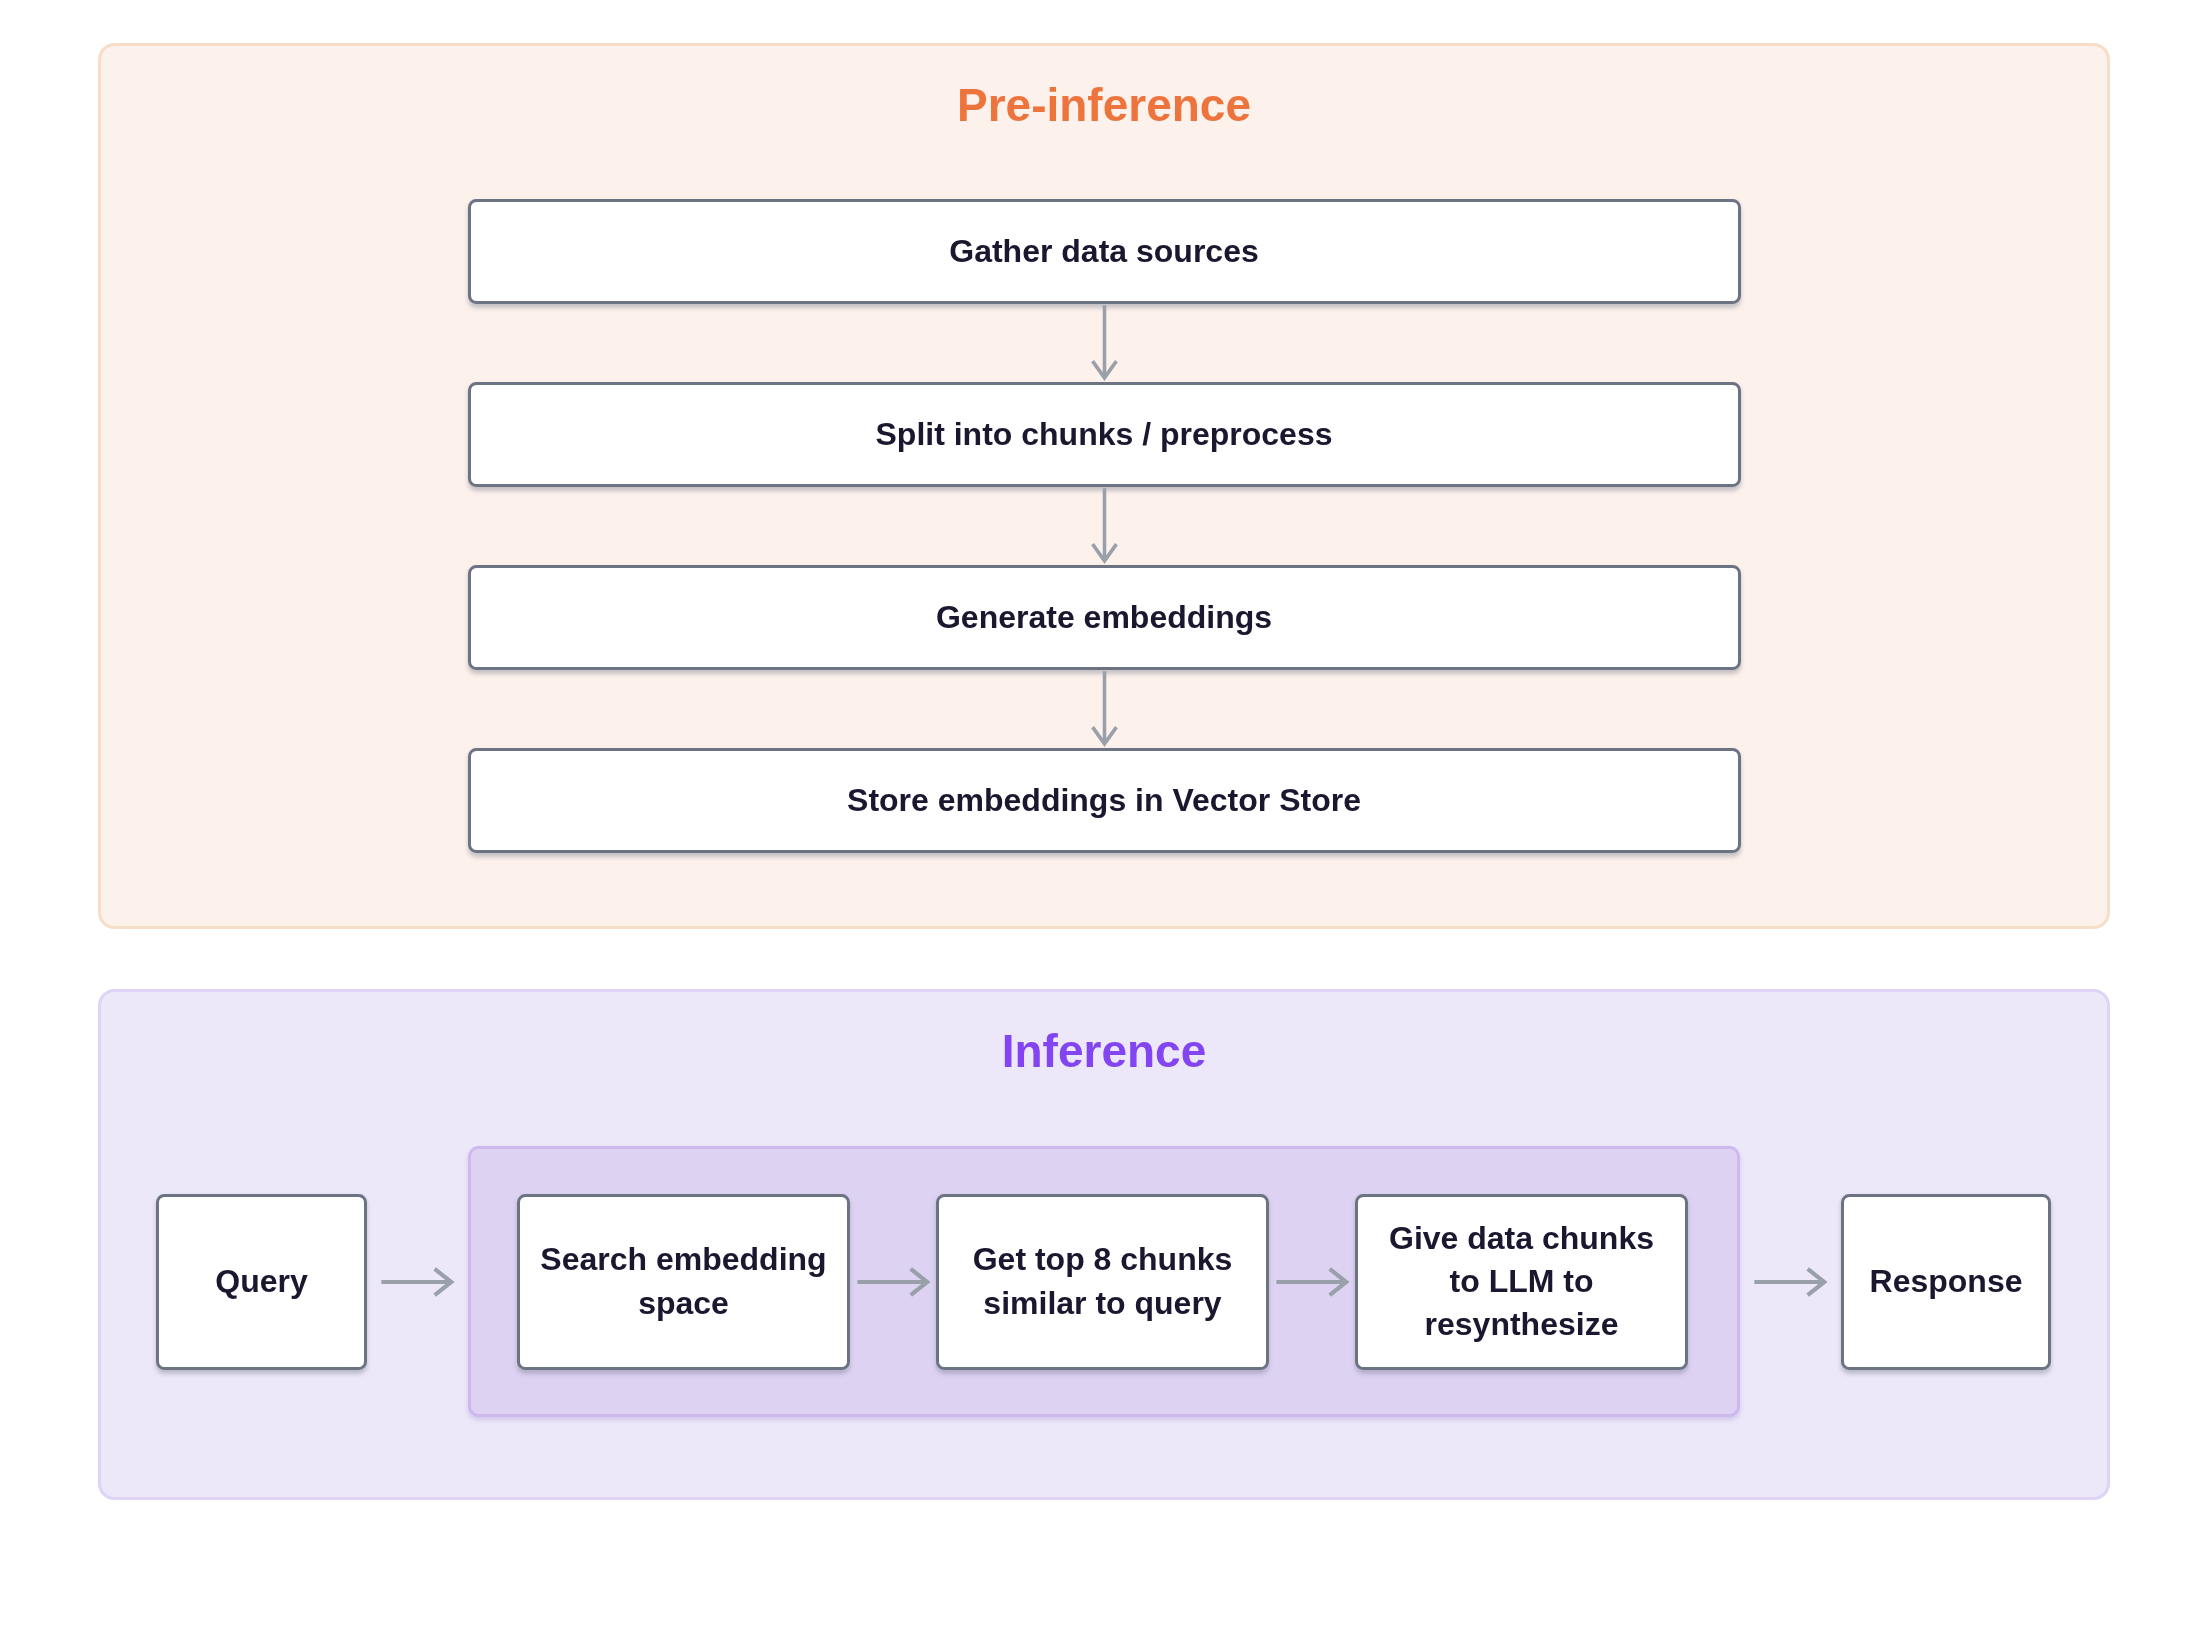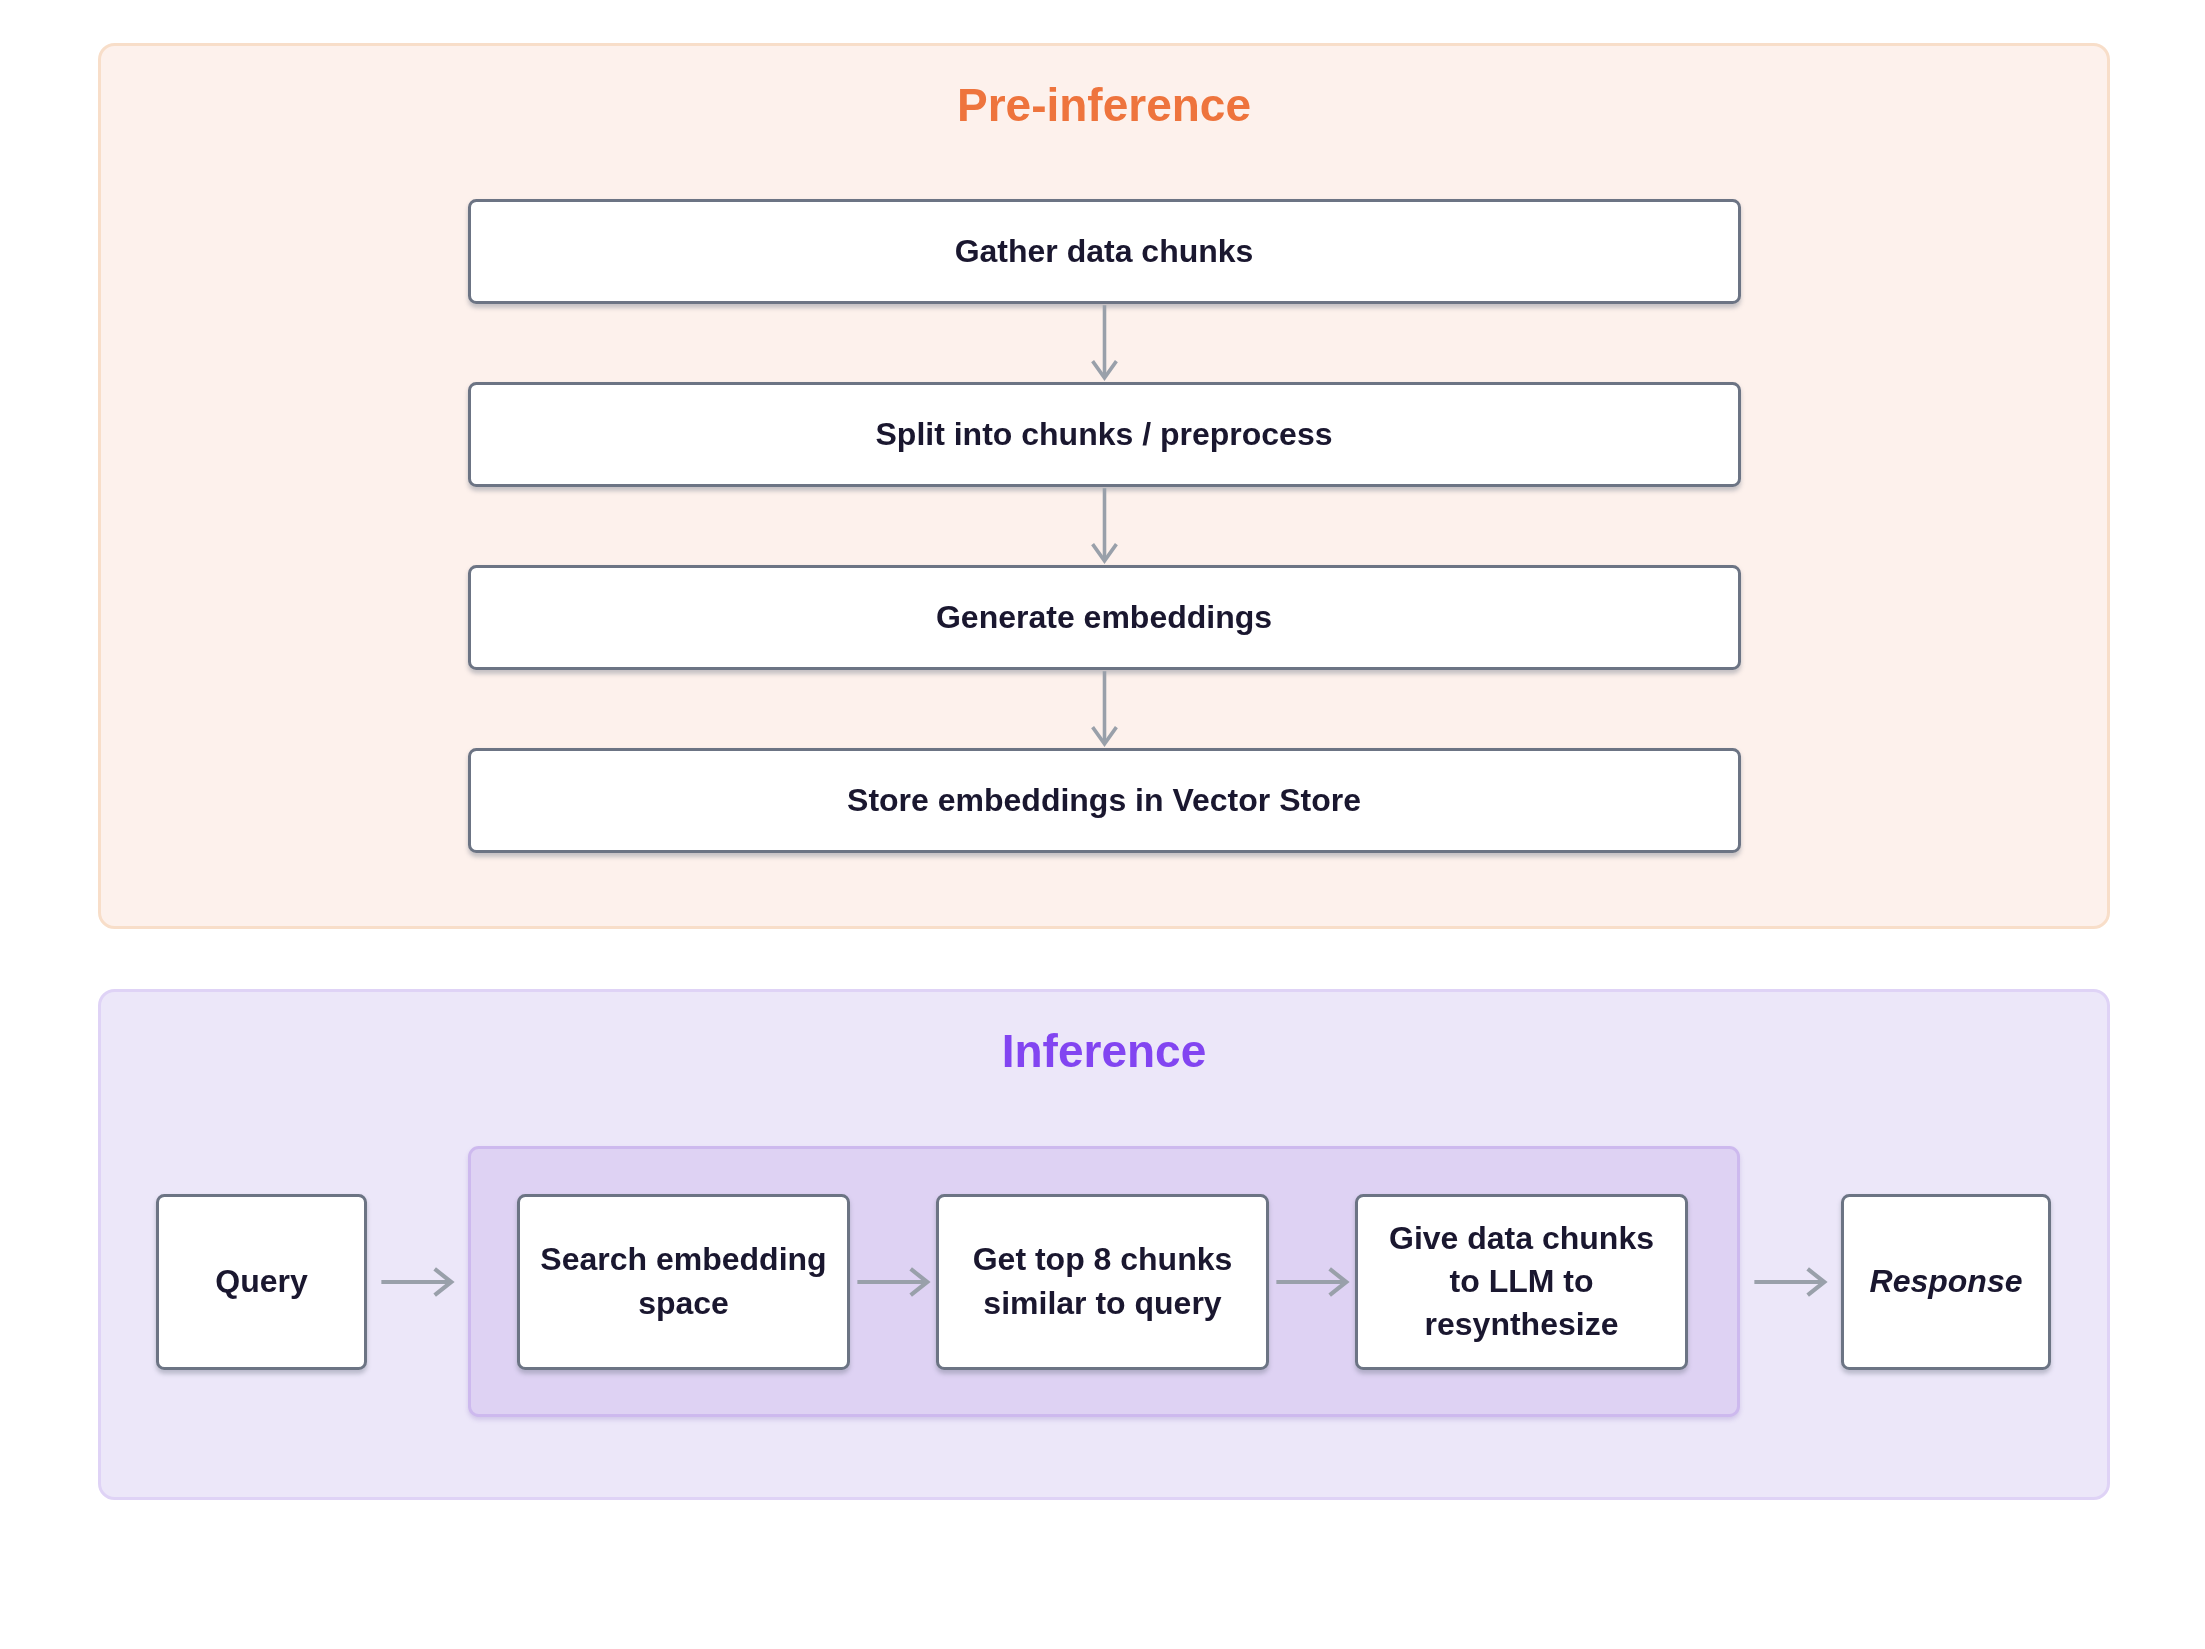"Gather data chunks" span { text: chunks -> sources }
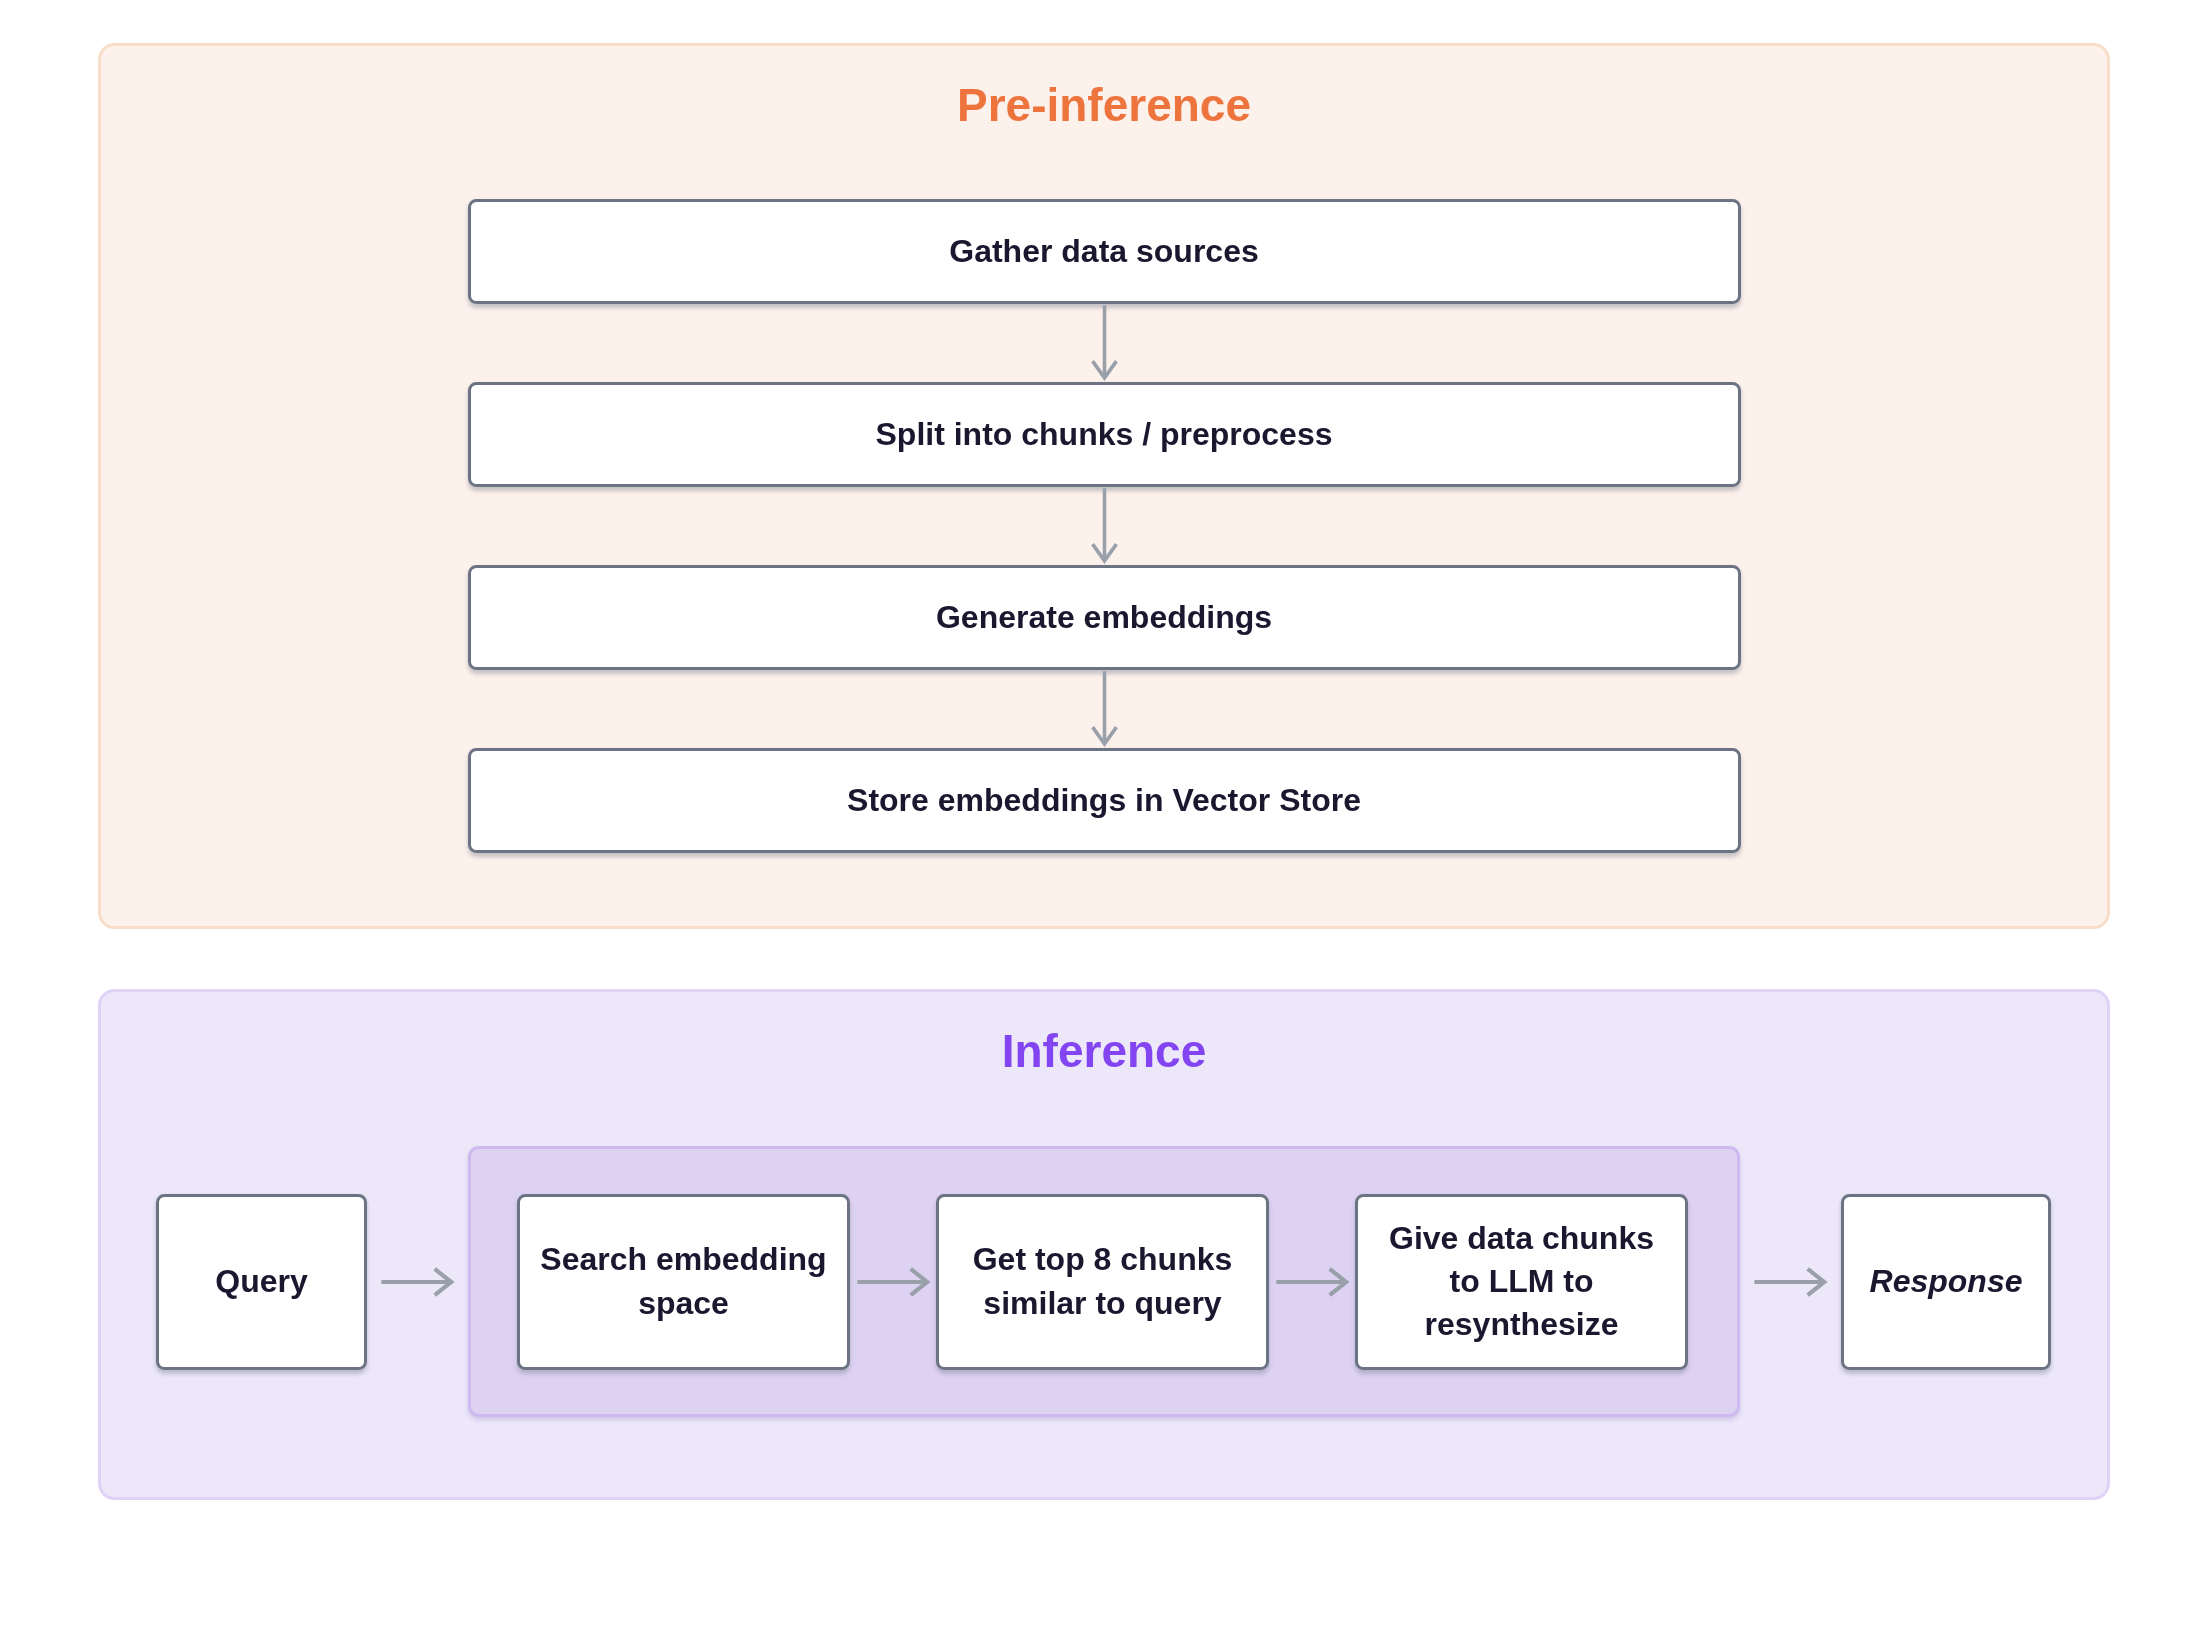"Response" .node-response { font-style: italic -> none }
